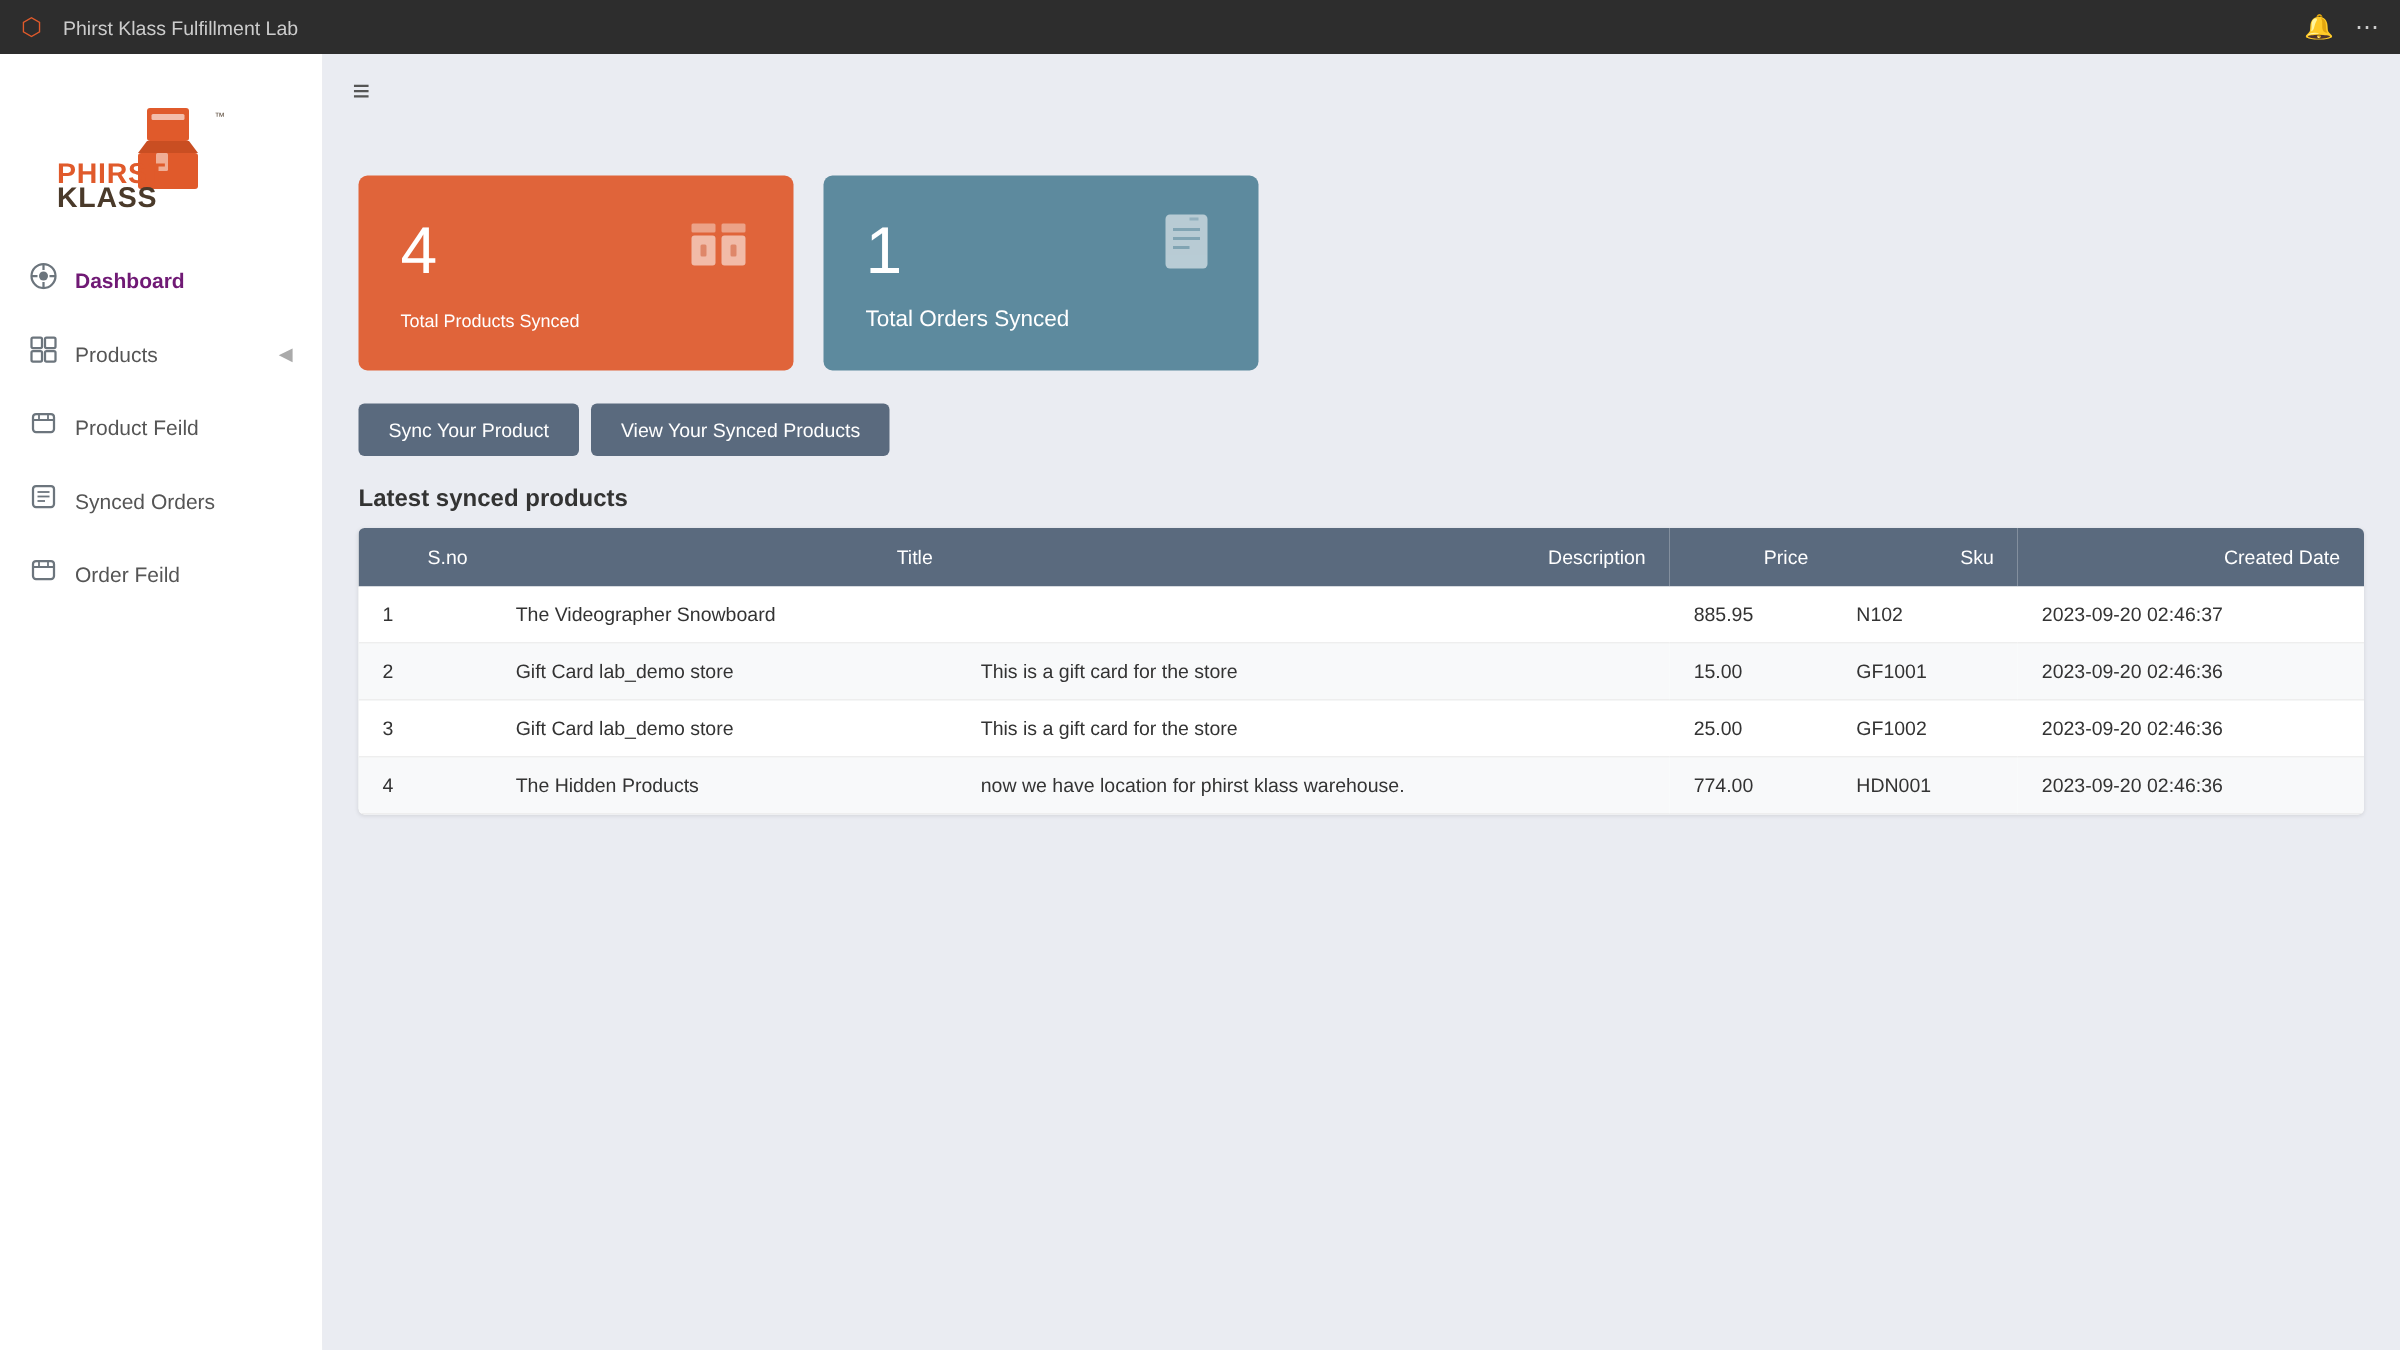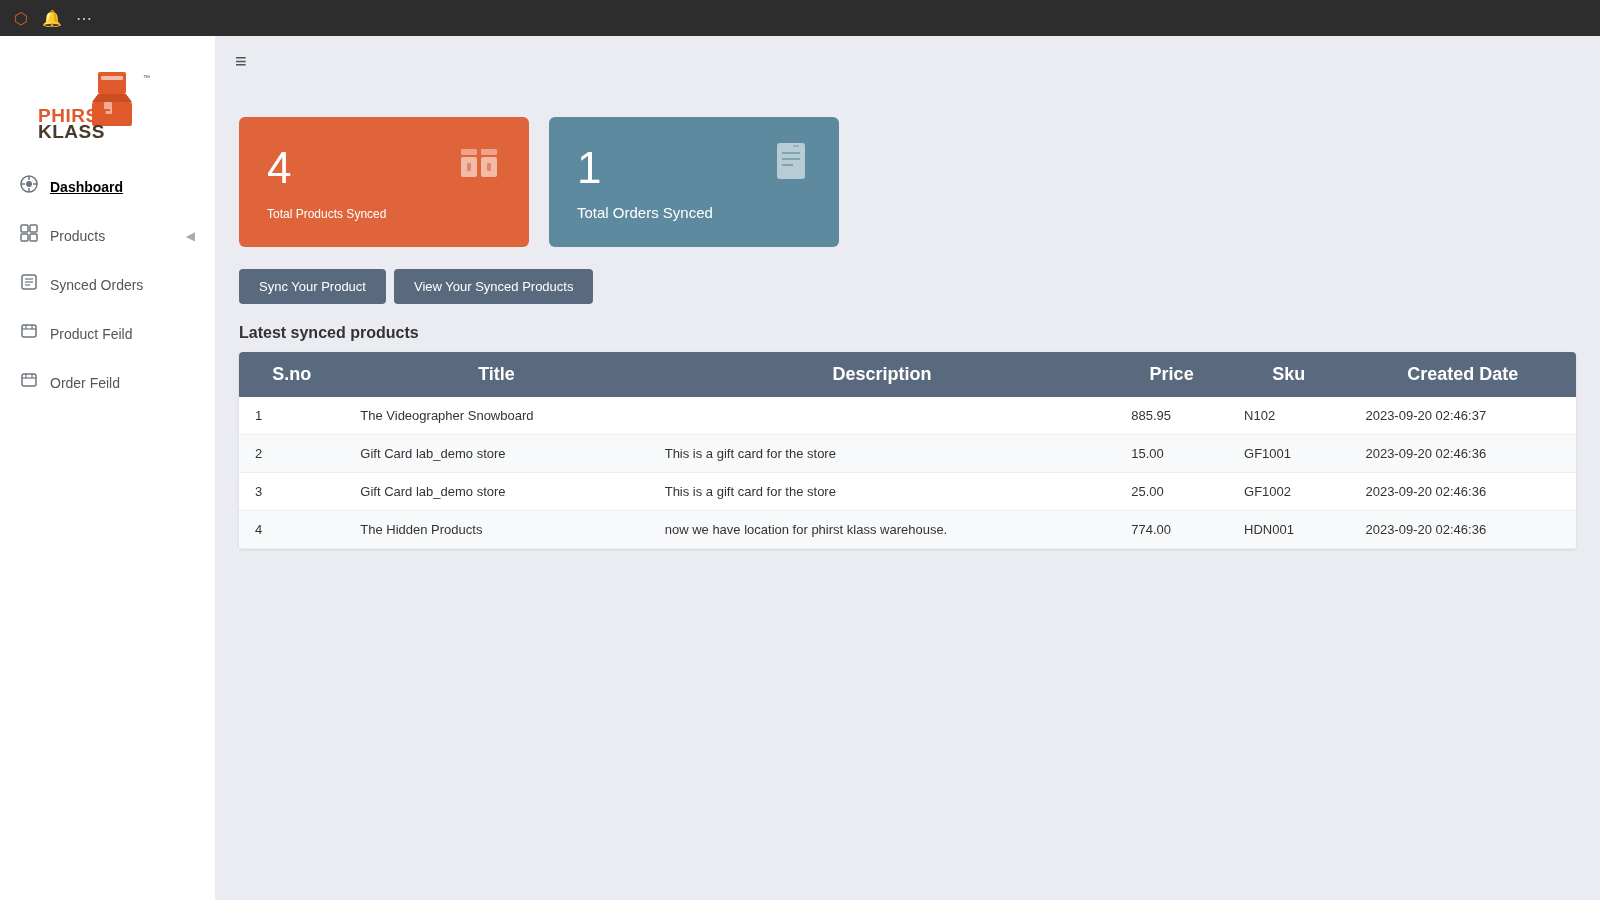"Phirst Klass Fulfillment Lab" span.title { html: none -> <span>Phirst Klass Fulfillment Lab</span> }
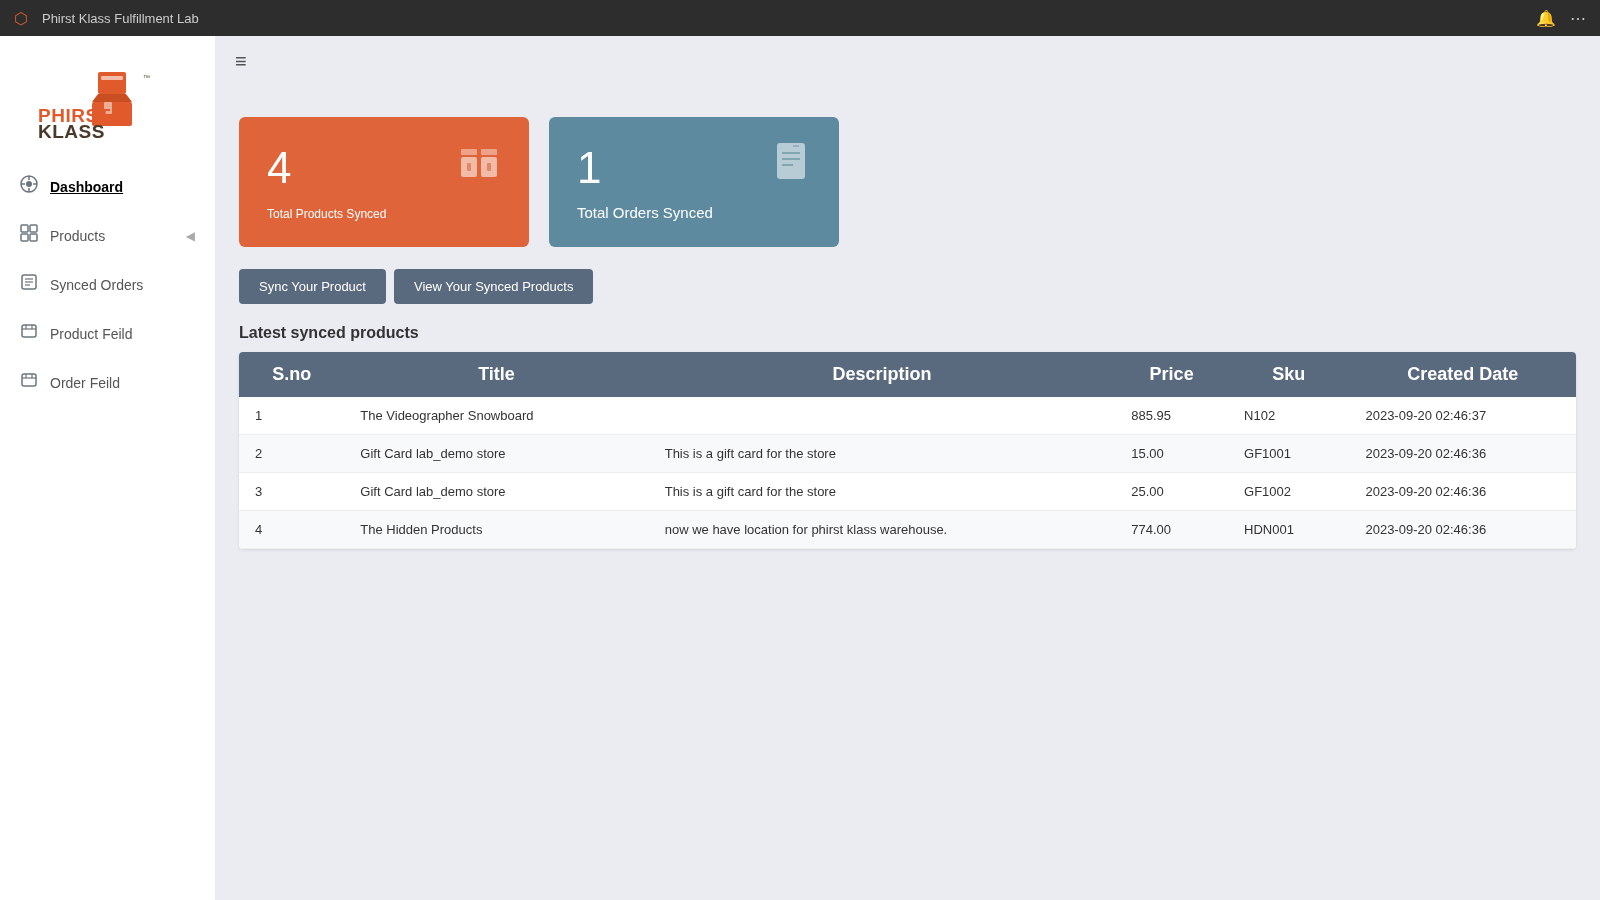"Dashboard" .sidebar-item.active { color: #000000 -> #701a75; text-decoration: underline -> none }
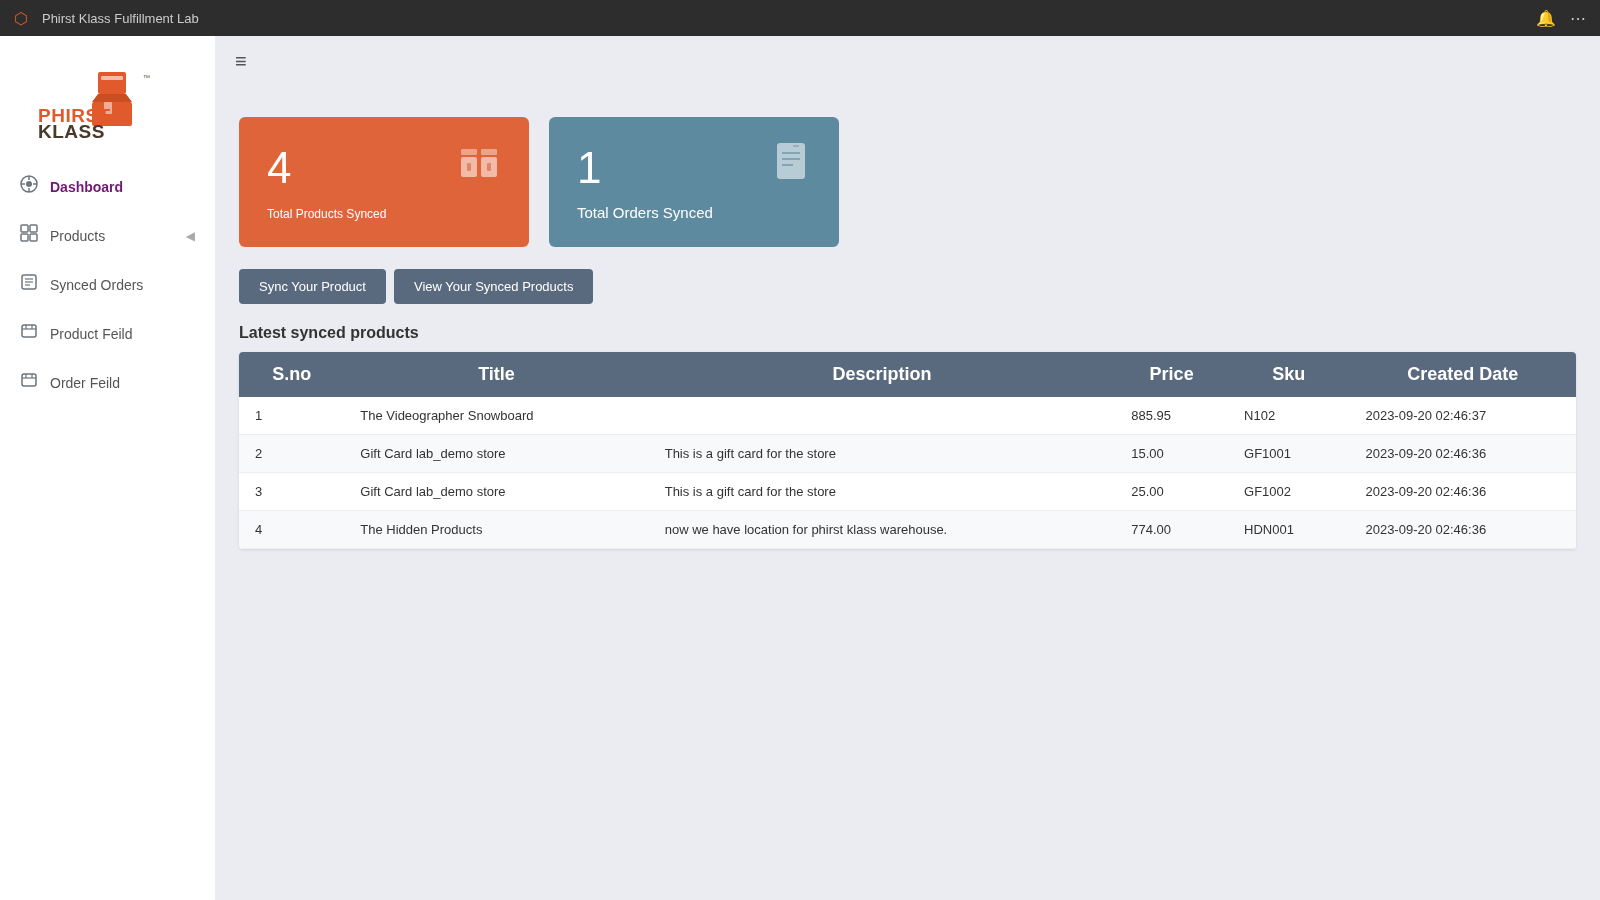"Synced Orders" div.sidebar-item { order: before "Product Feild" -> after "Product Feild" }
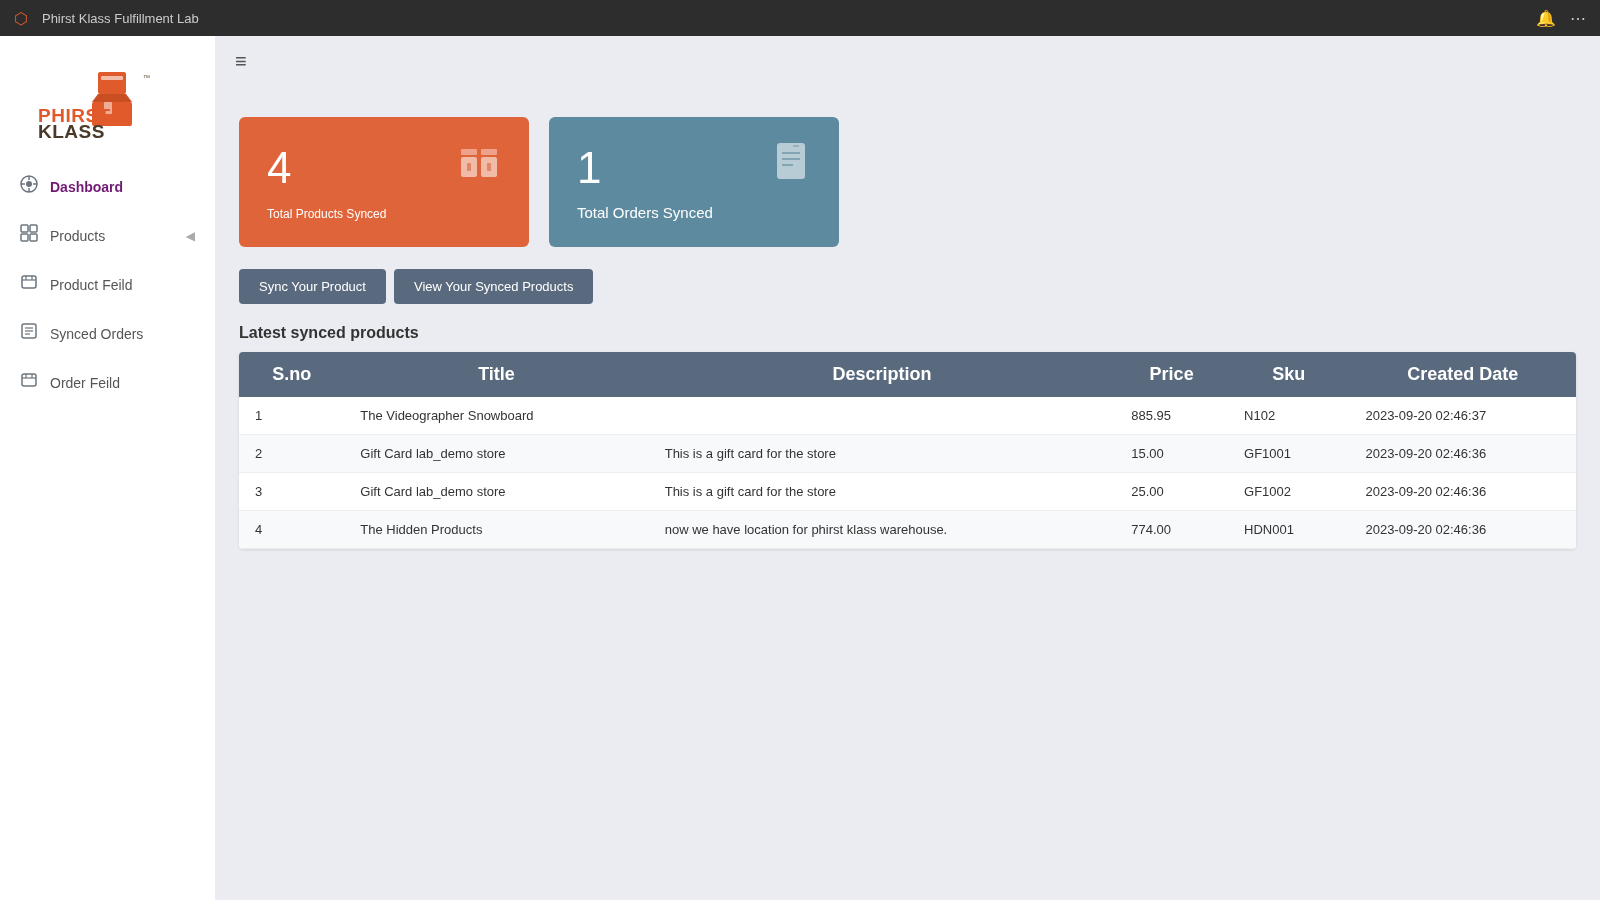"S.no" .data-table th { font-size: 18px -> 13px; font-weight: 700 -> 400; text-align: center -> right }
